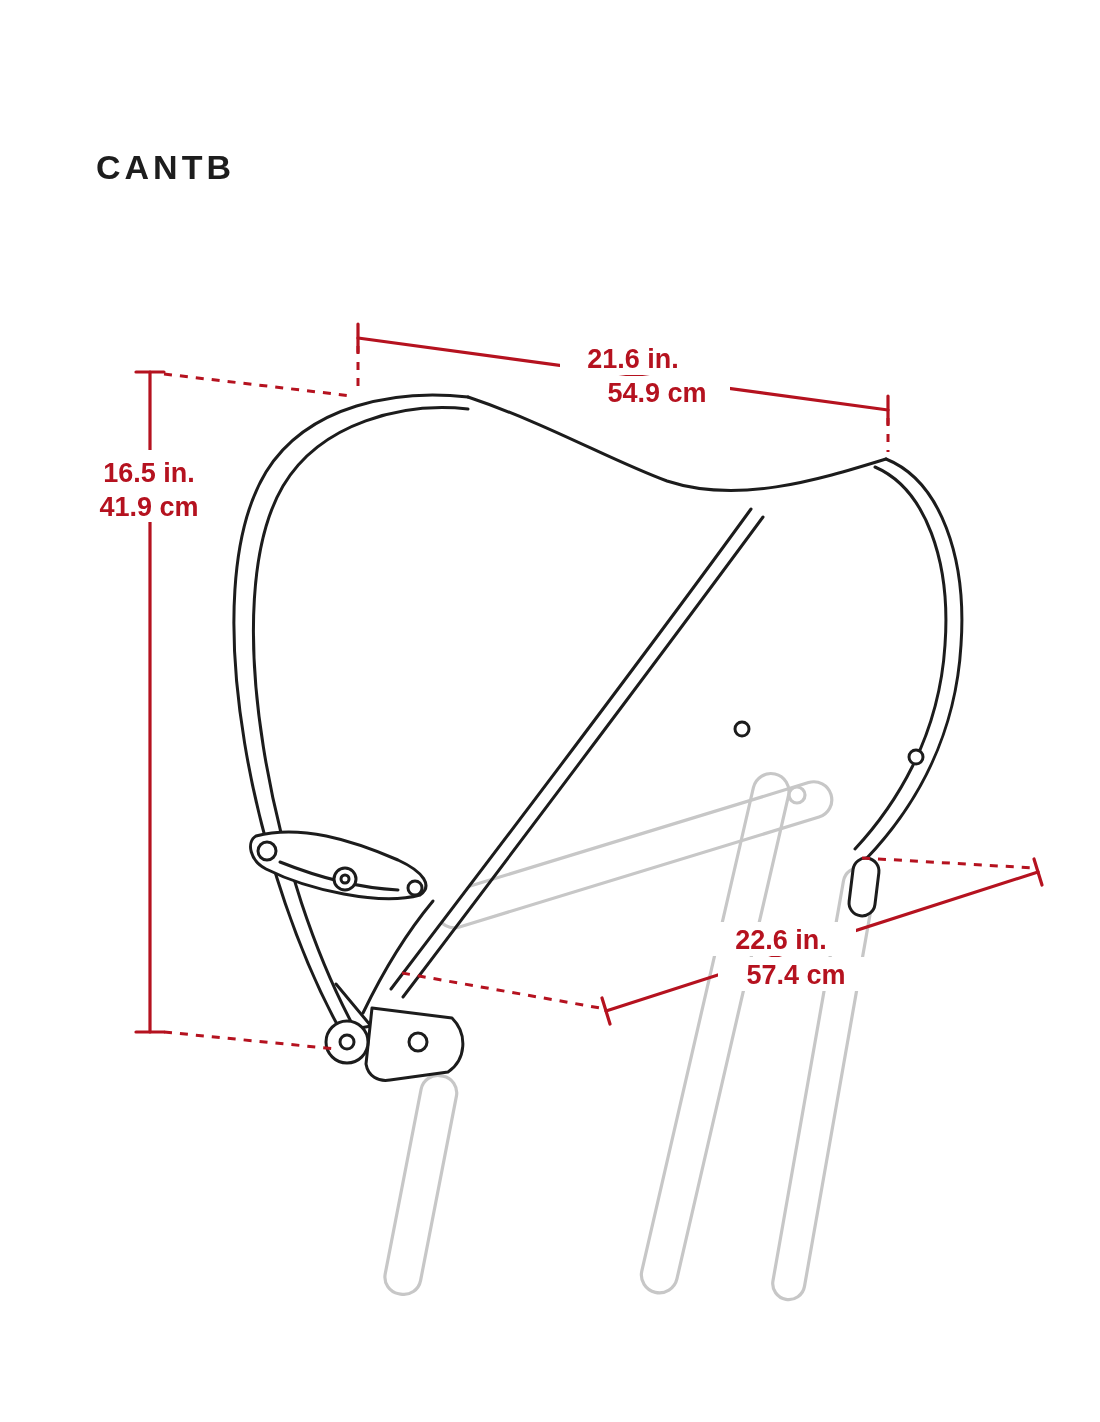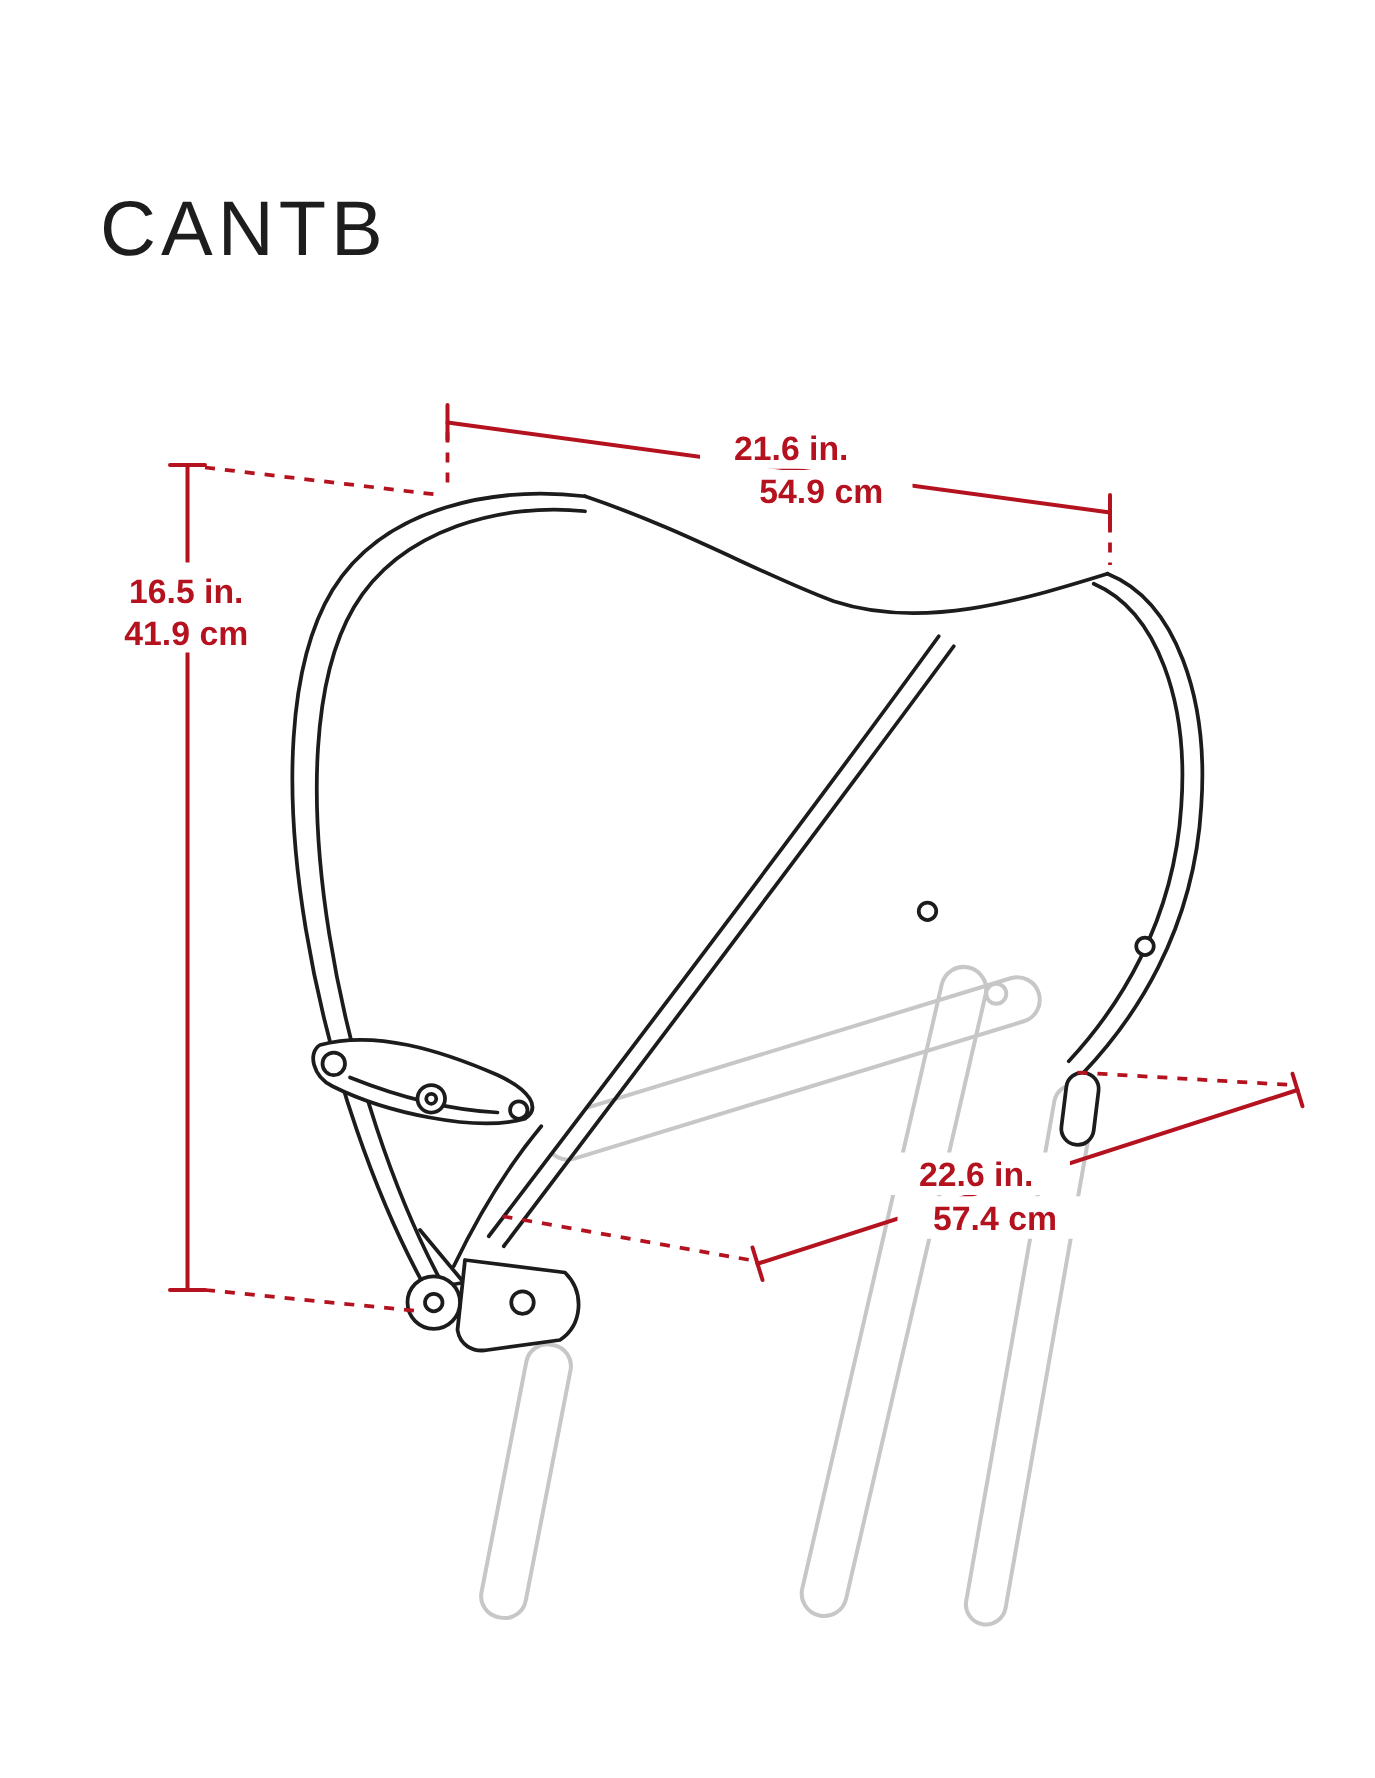"CANTB" .title { font-size: 62px -> 34px; font-weight: 400 -> 700; left: 80px -> 96px }
